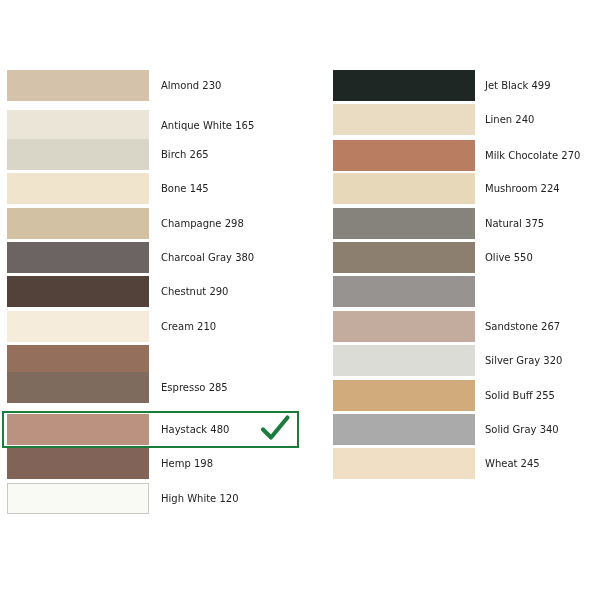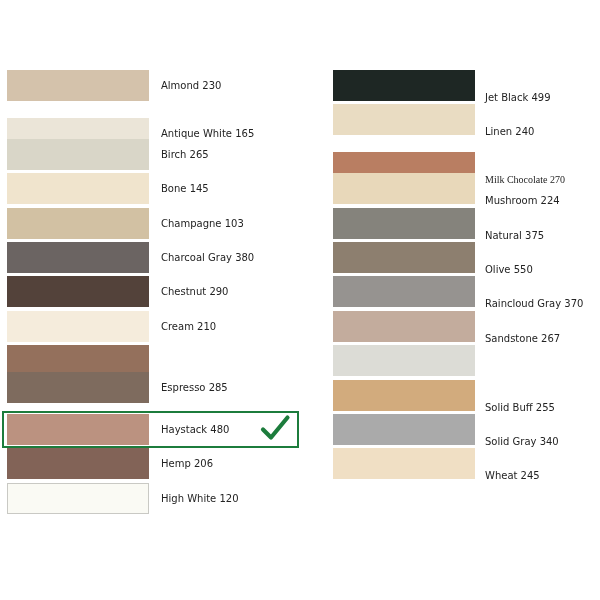"Jet Black 499" .column.right .swatch-label { margin-top: 12px -> none }
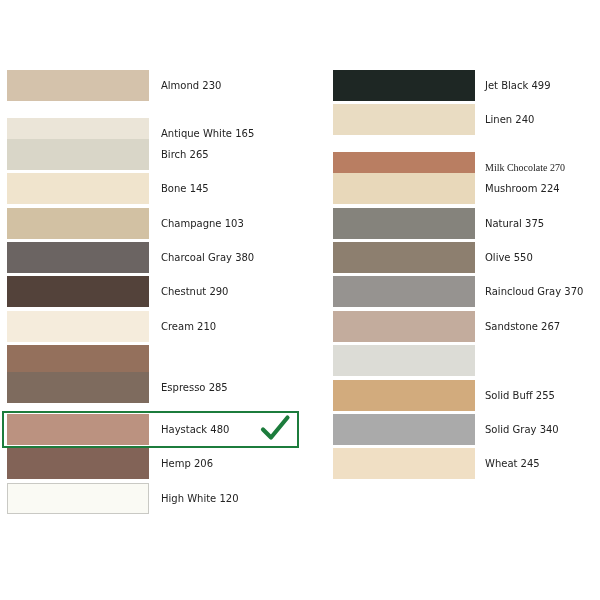"Antique White 165" div.swatch-row { top: 118px -> 110px }
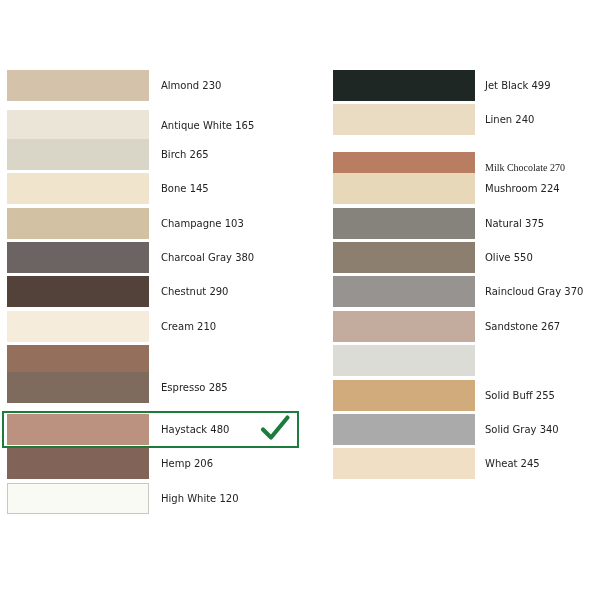"Milk Chocolate 270" div.swatch-row { font-family: Liberation Serif, serif -> none; top: 152px -> 140px }
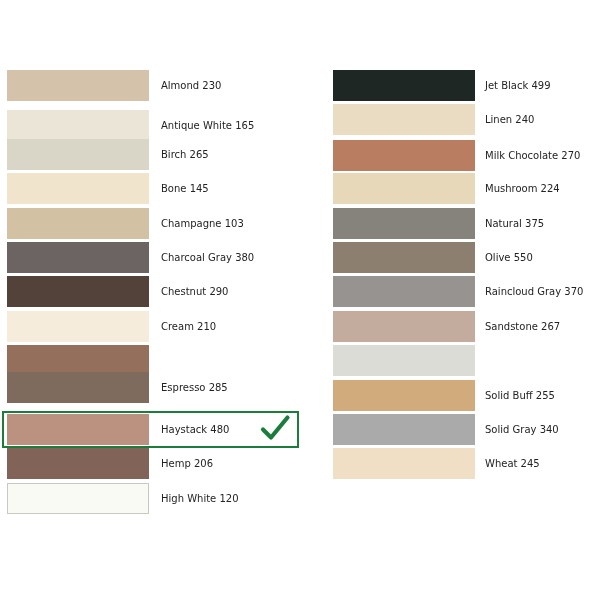"Champagne 103" div.swatch-label { text: 103 -> 298 }
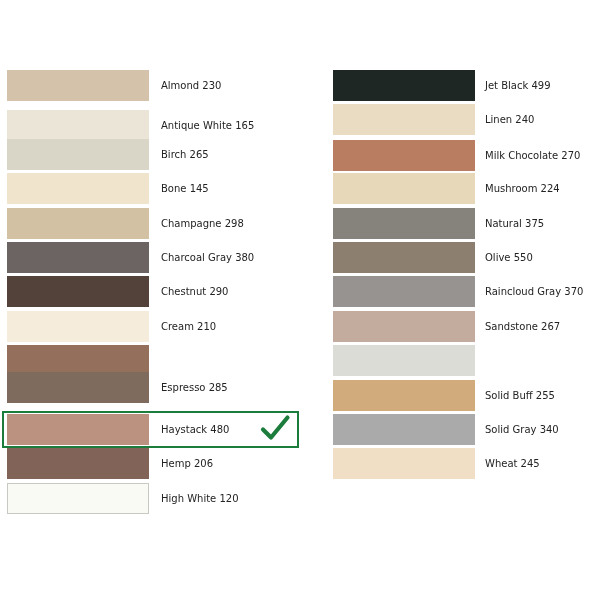"Raincloud Gray 370" div.swatch-label { html: <div>Raincloud Gray 370</div> -> none }
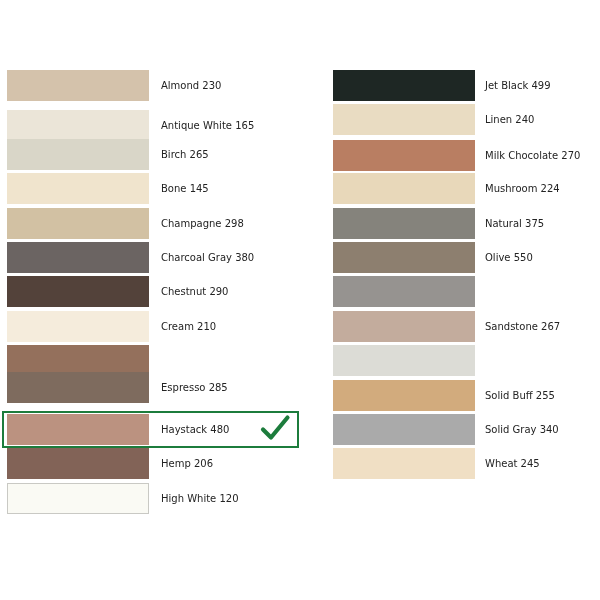"Silver Gray 320" div.swatch-label { html: none -> <div>Silver Gray 320</div> }
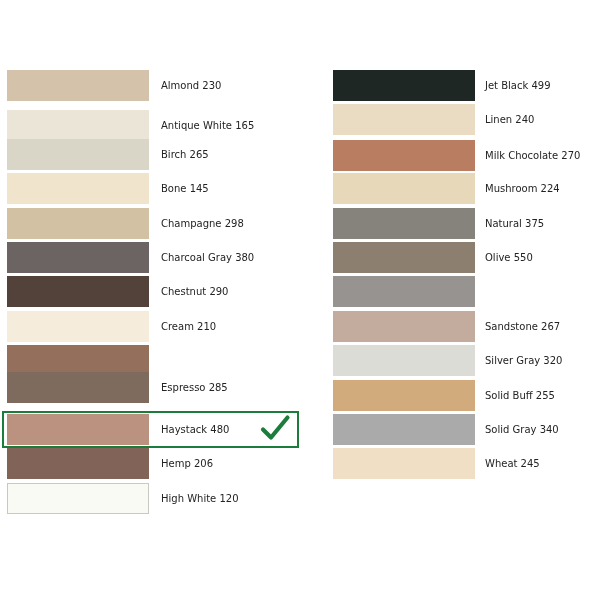"Hemp 206" div.swatch-label { text: 206 -> 198 }
